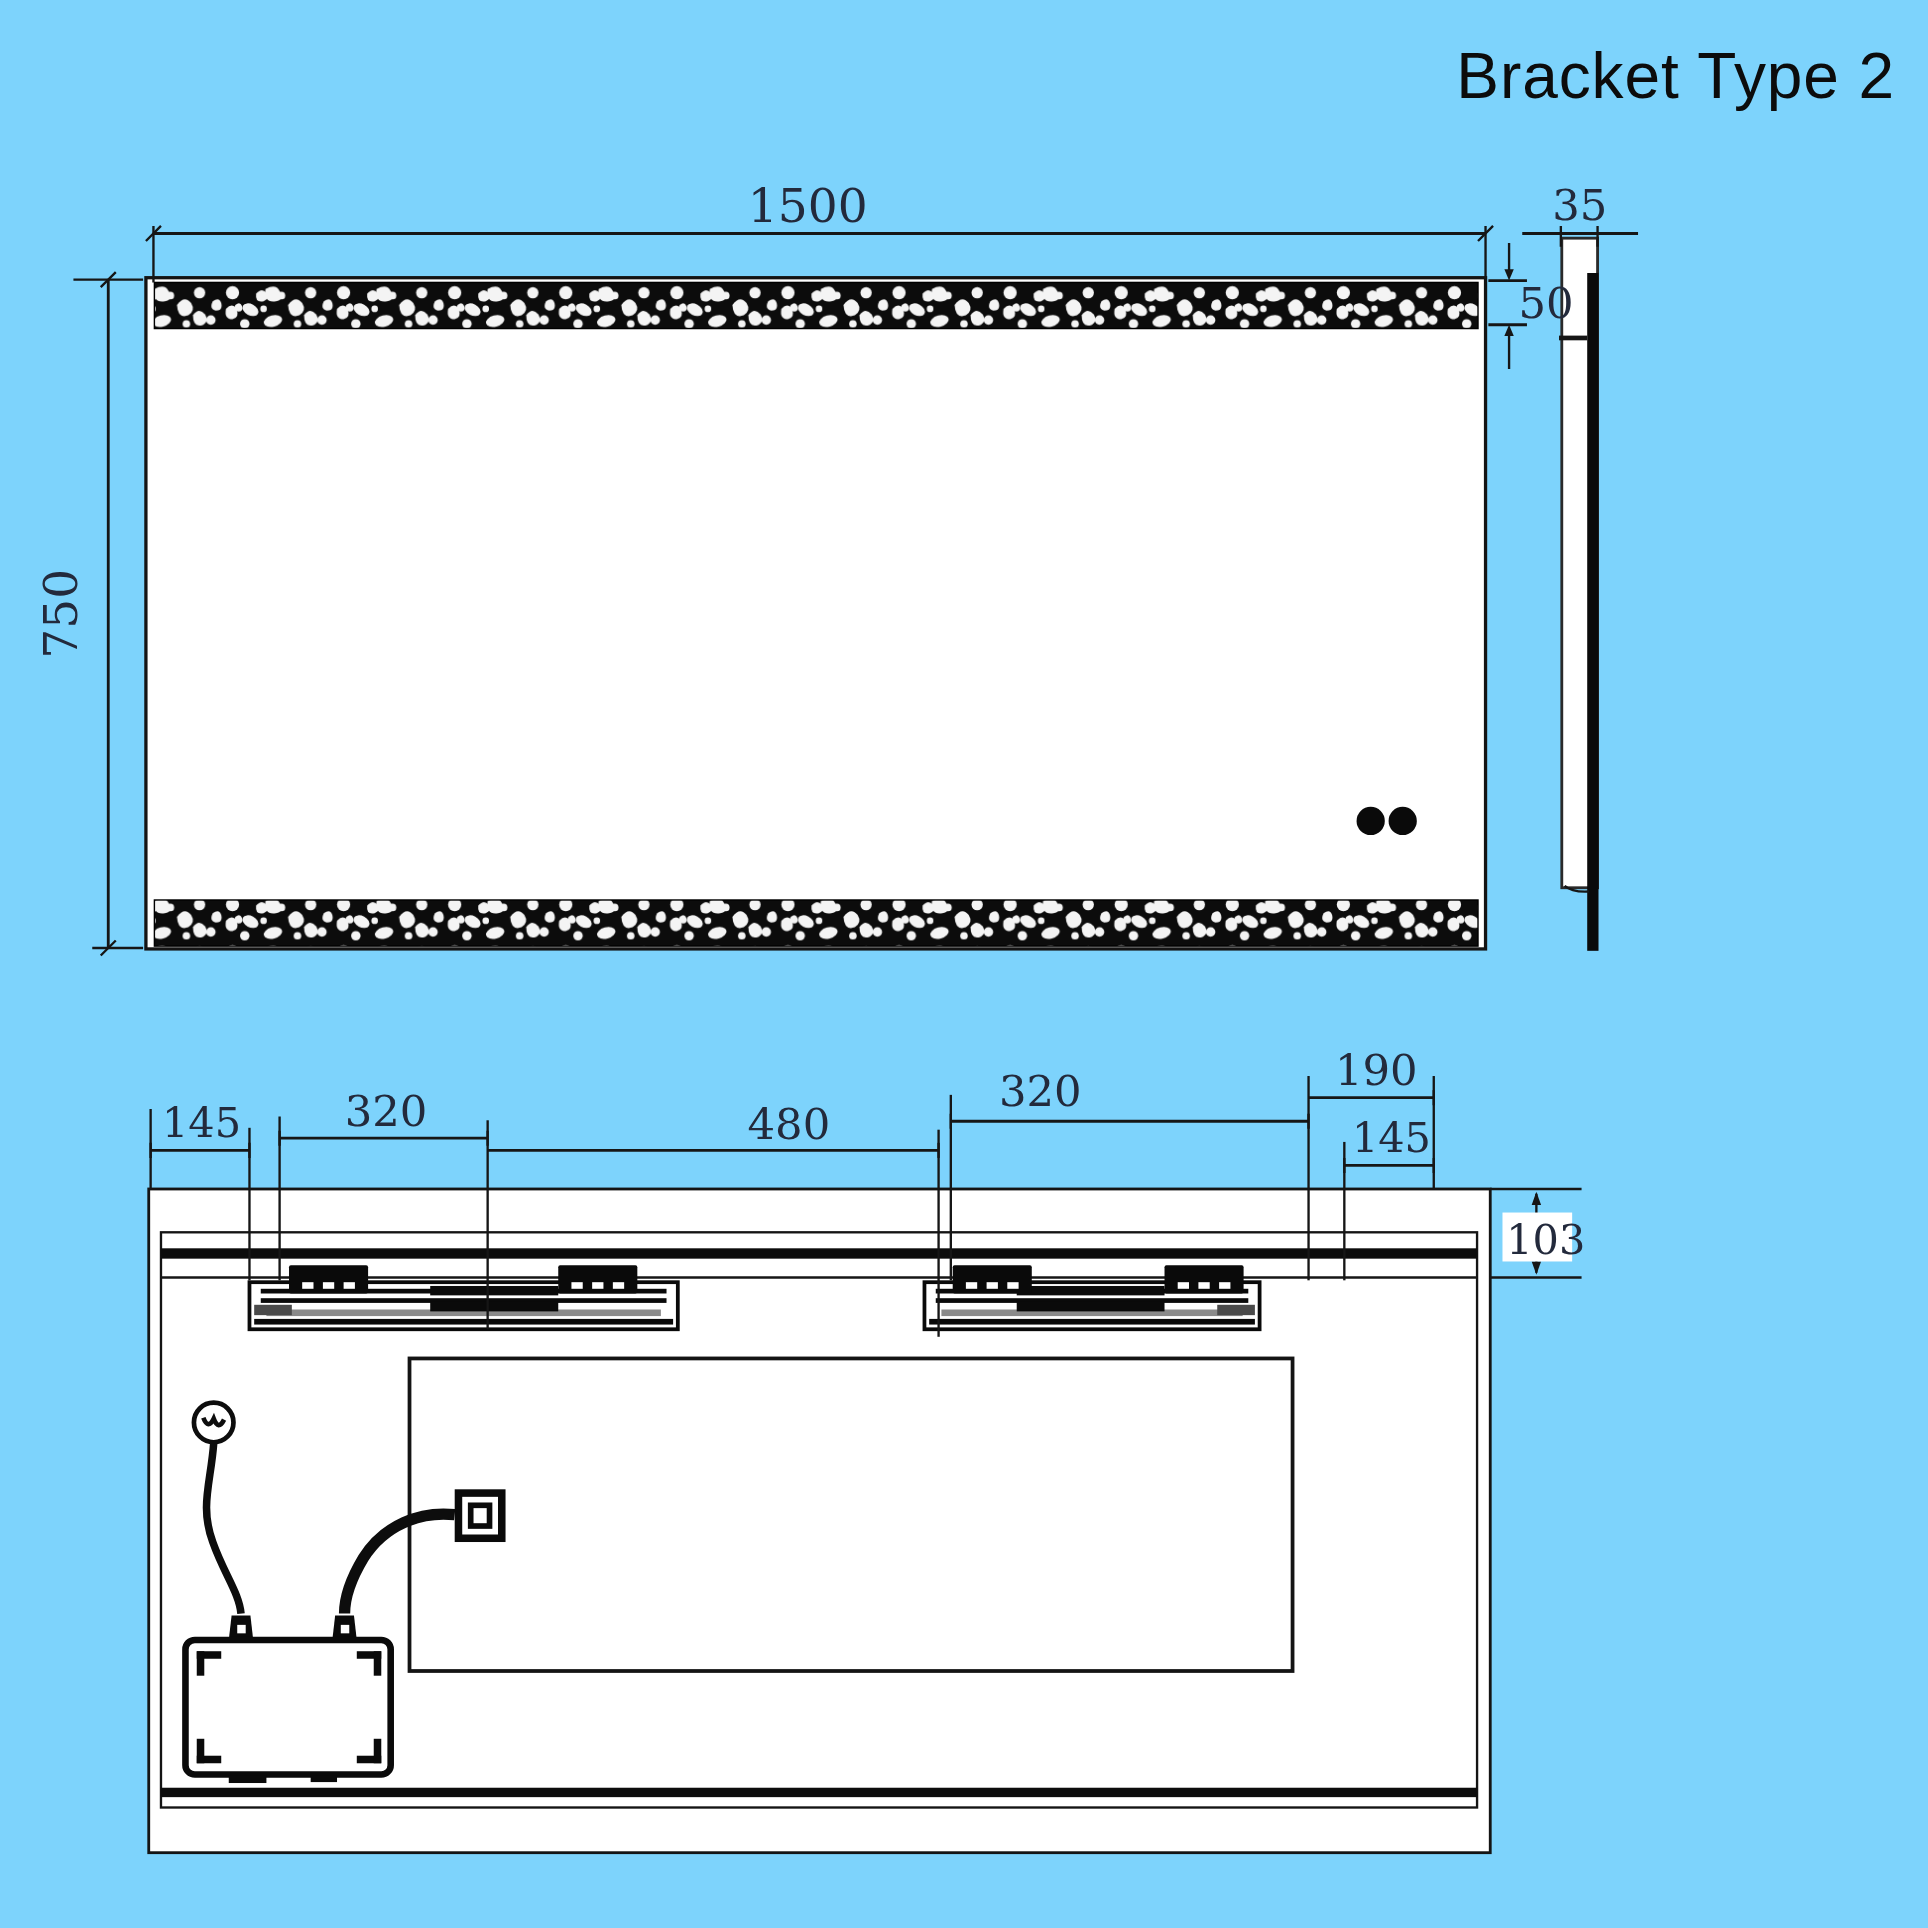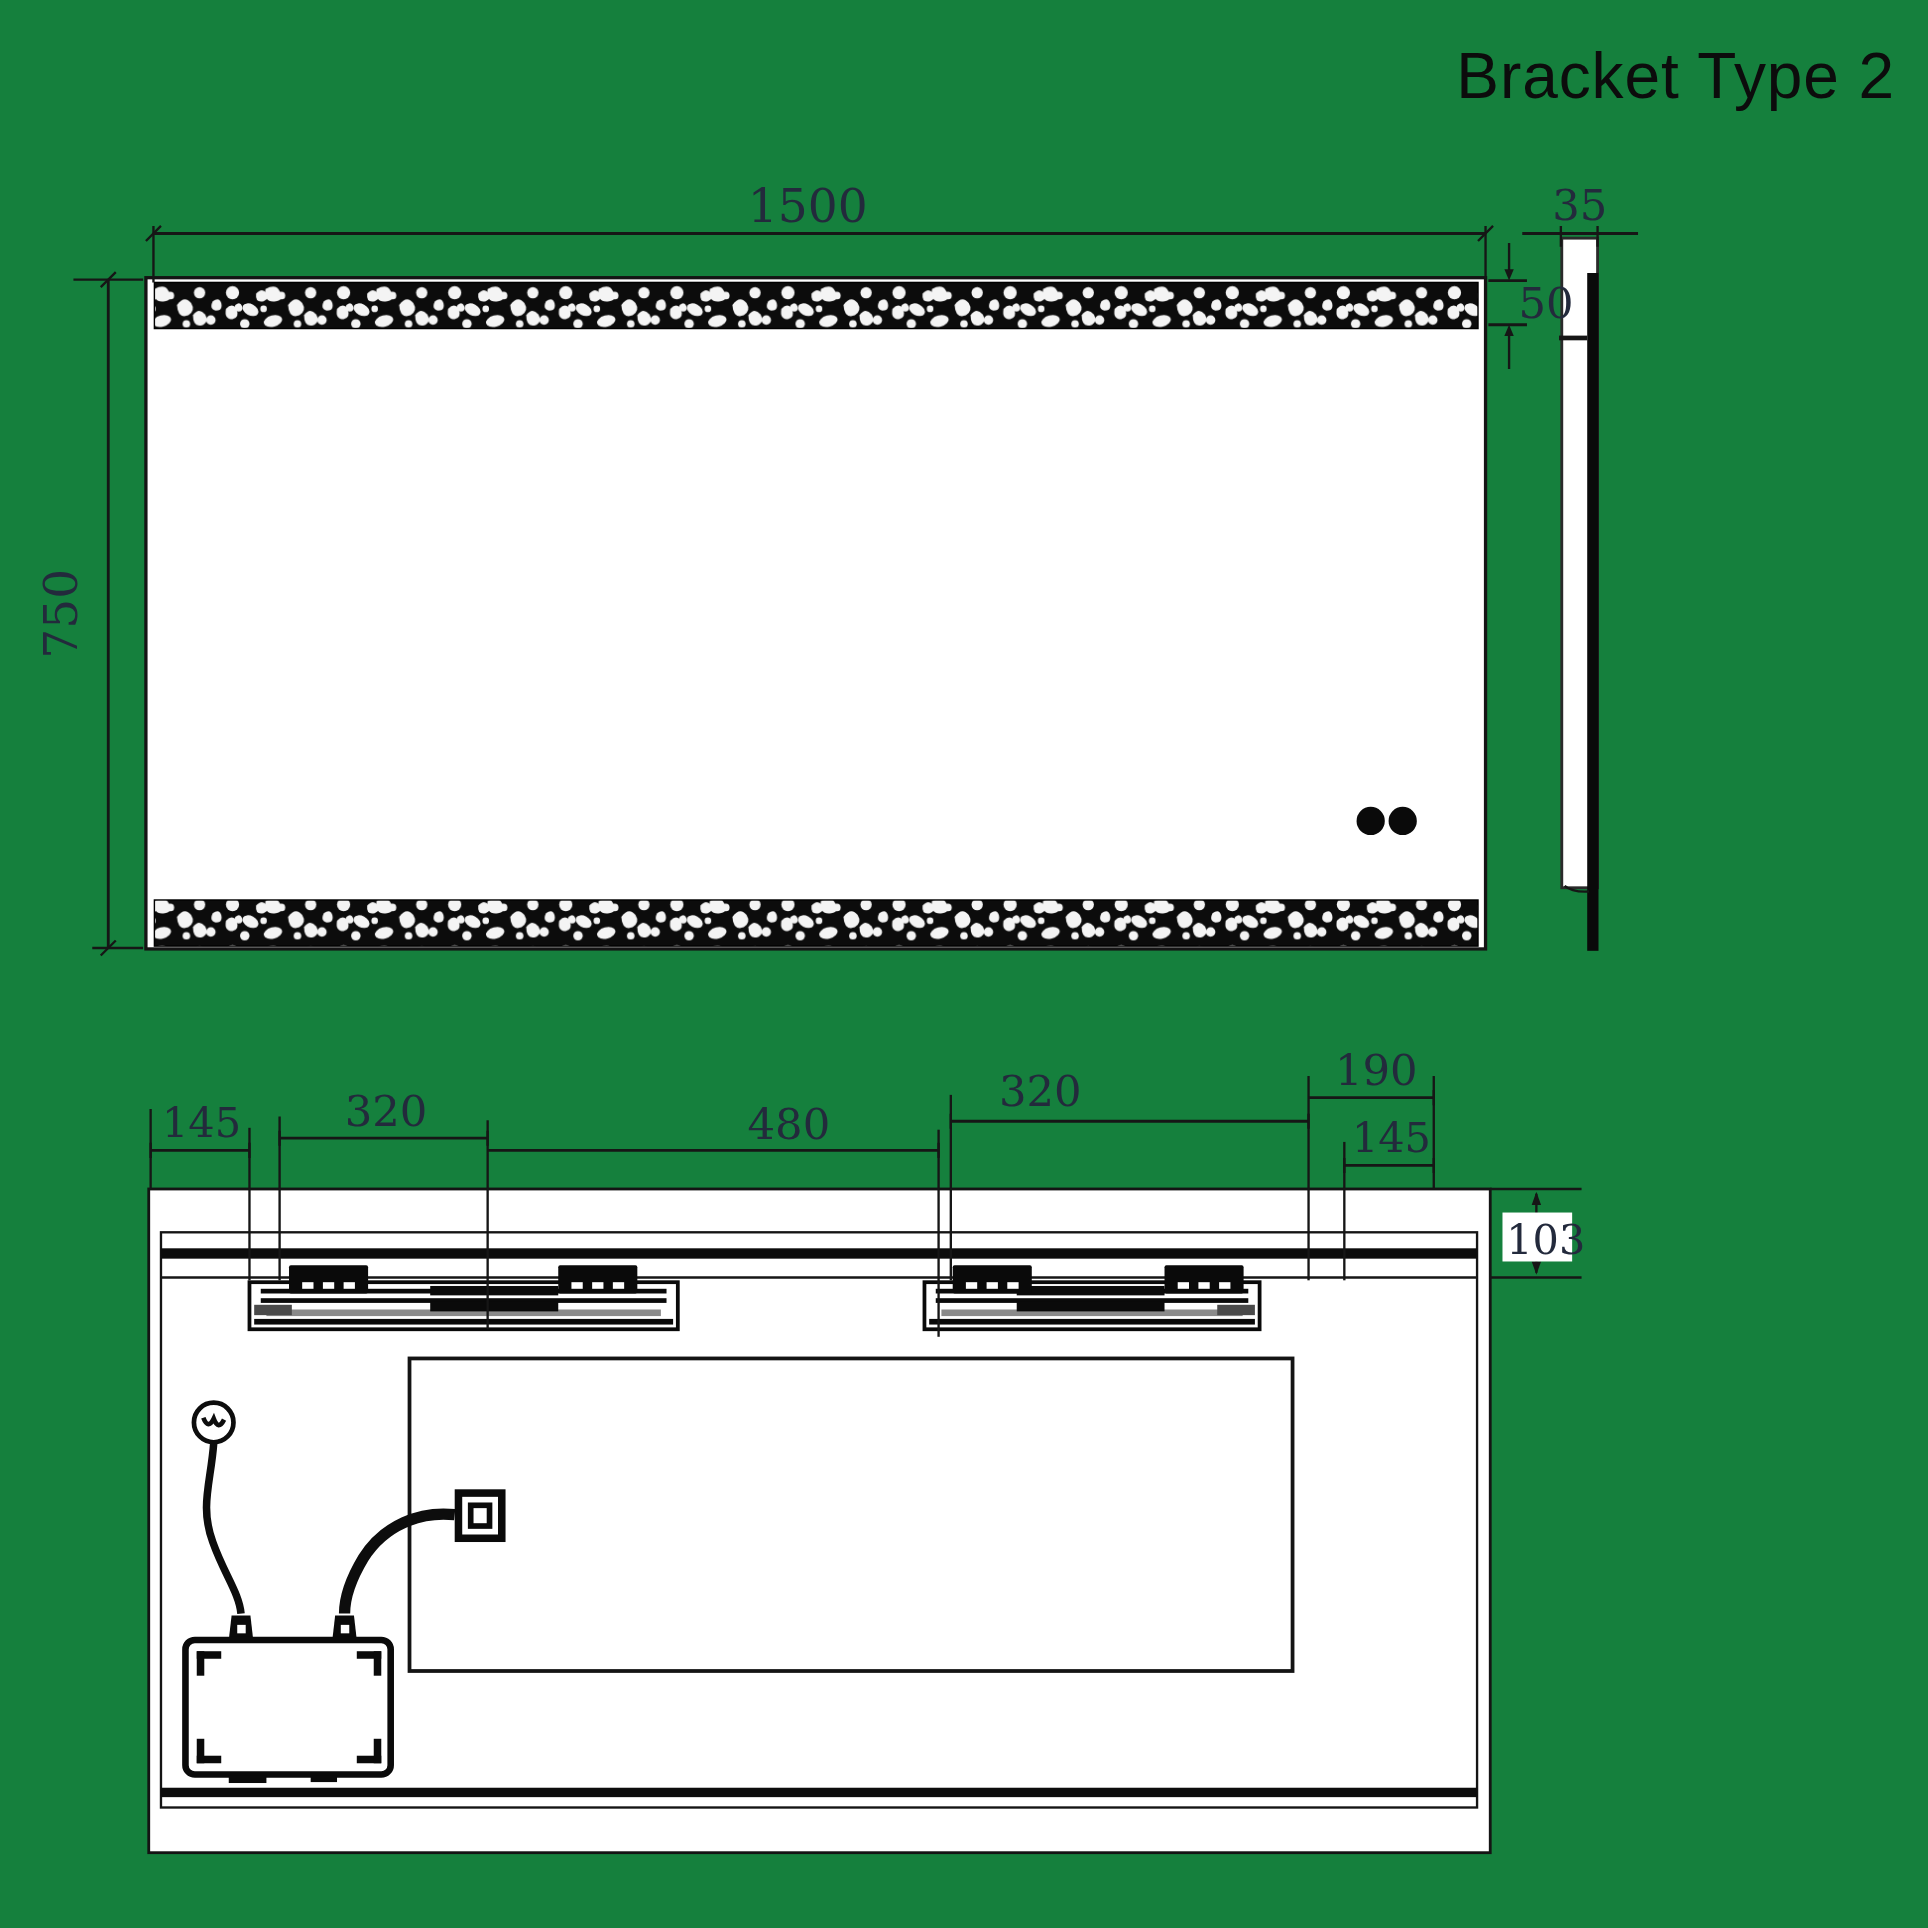"Bracket Type 2" .page { background: #15803d -> #7dd3fc }
